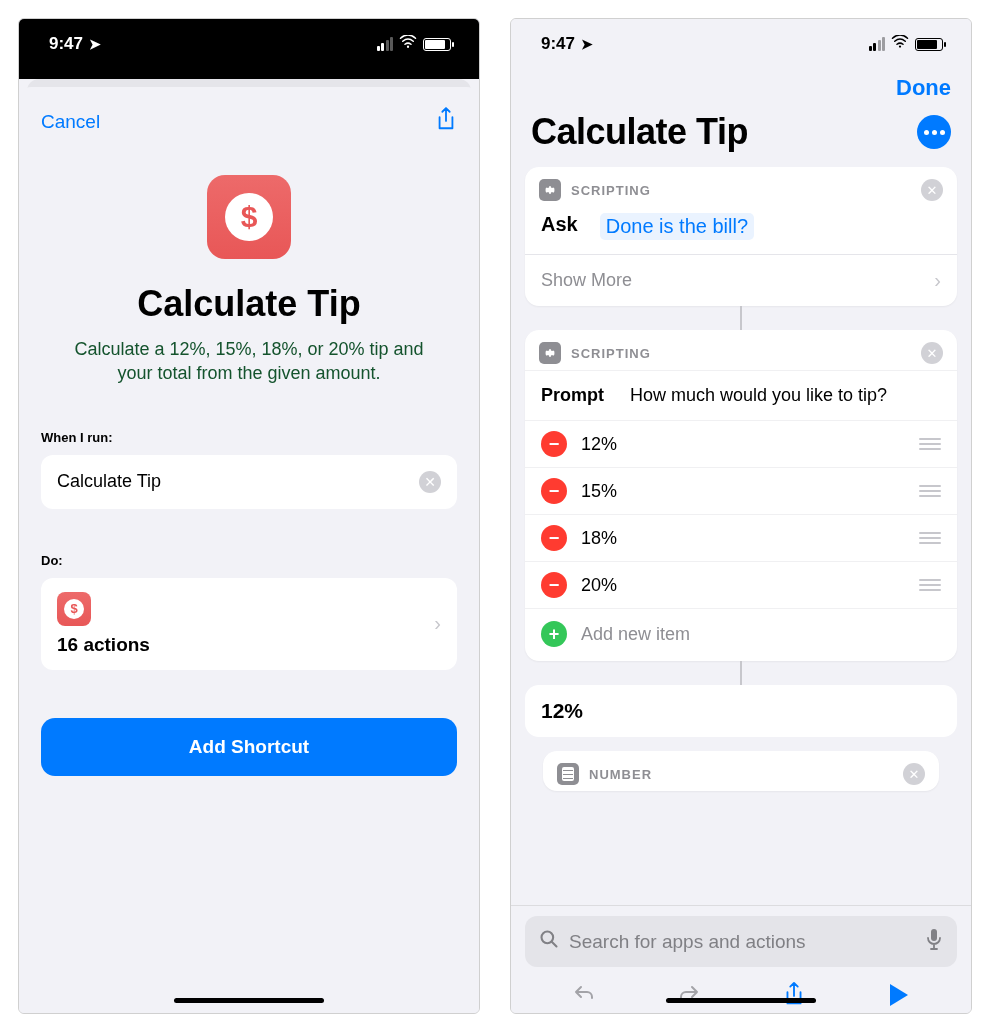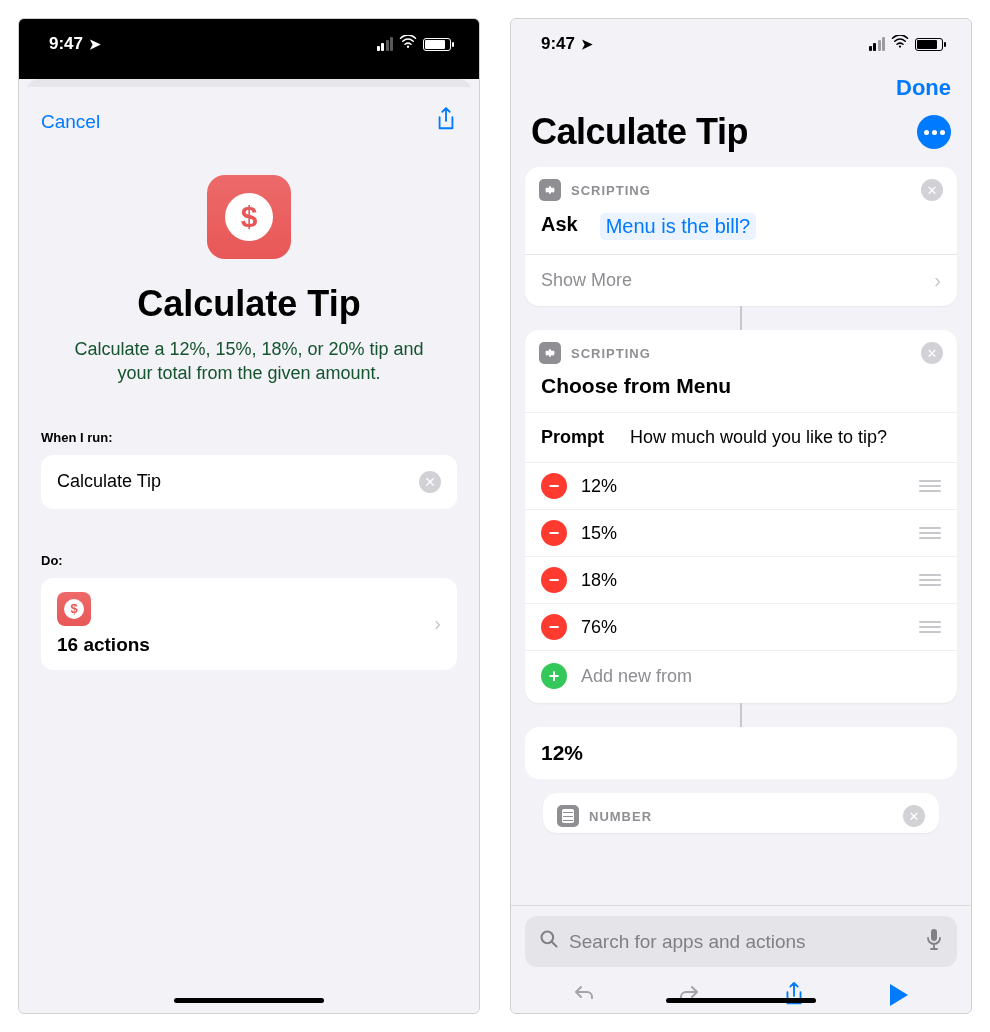"Menu is the bill?" span.token { text: Menu -> Done }
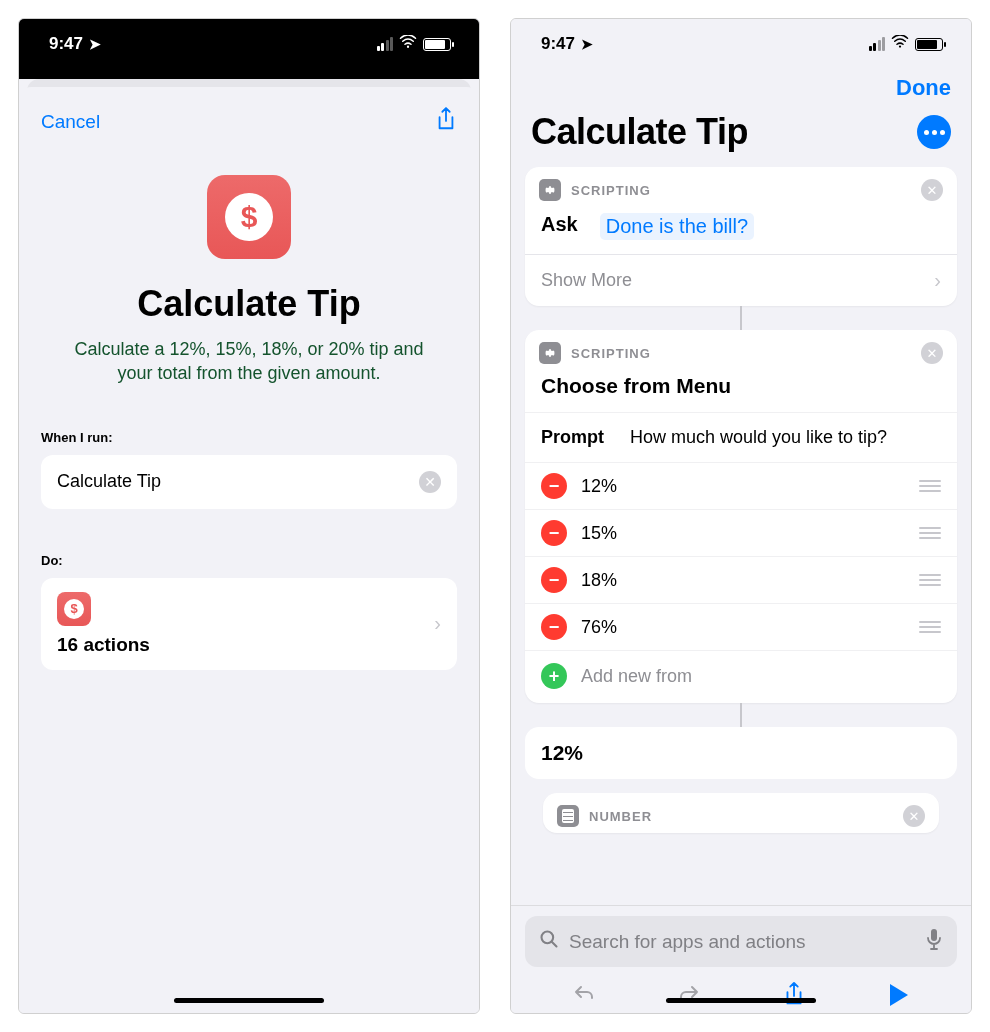"Choose from Menu" div.menu-title { html: <div>Choose from Menu</div> -> none }
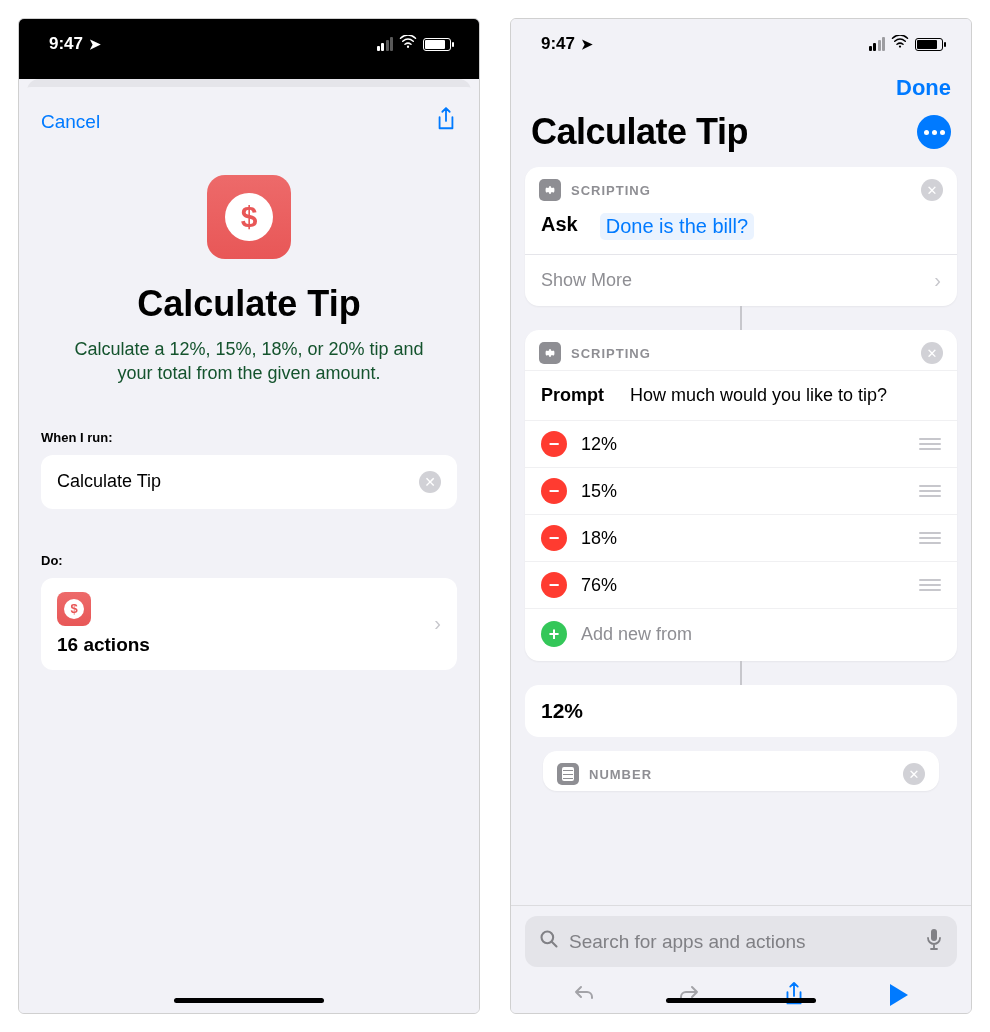"76%" span { text: 76% -> 20% }
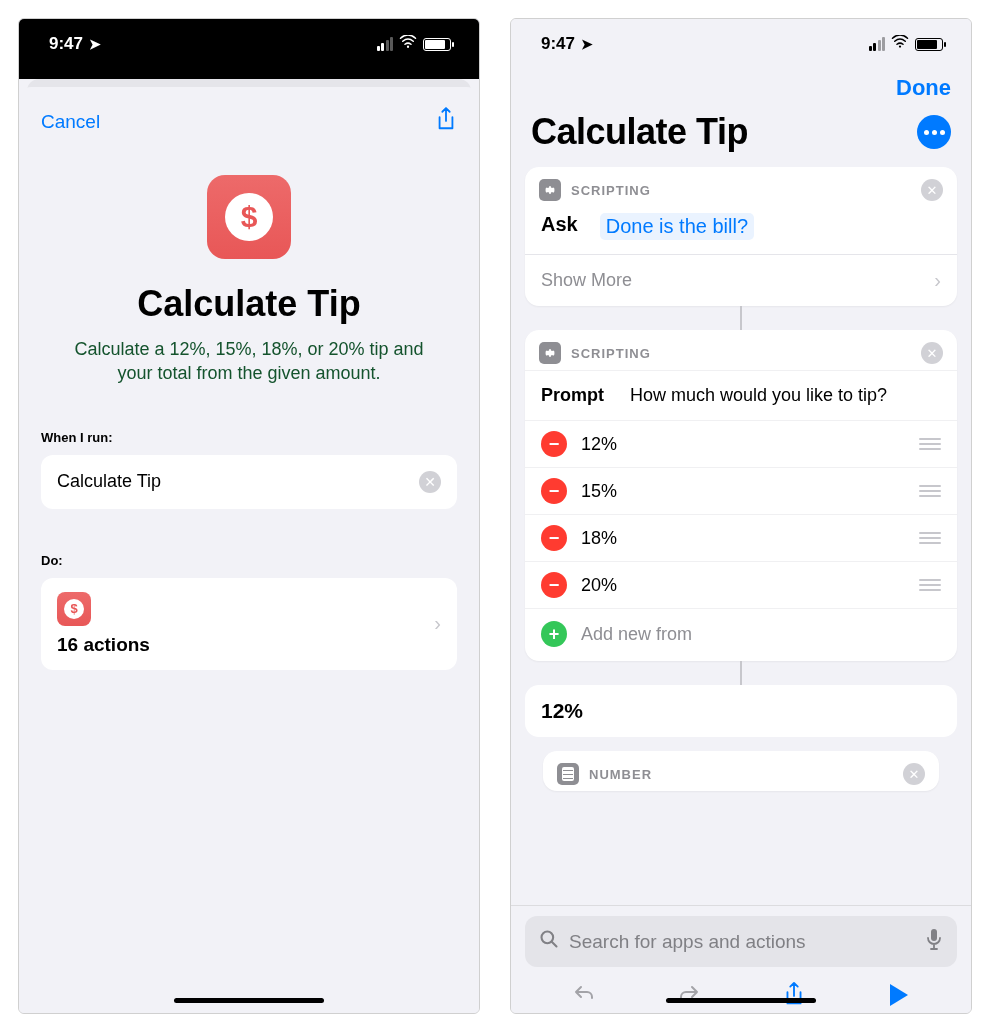"Add new from" span { text: from -> item }
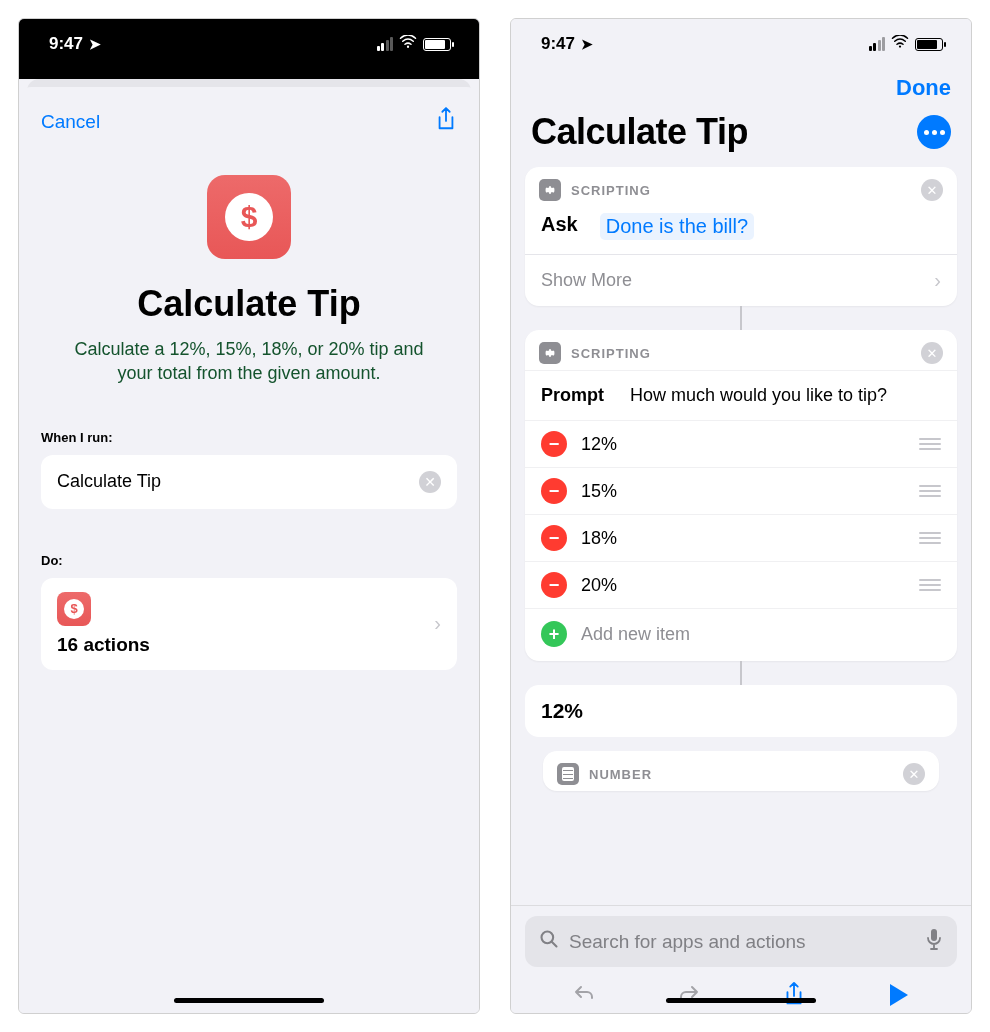"Add Shortcut" button.primary-btn { html: none -> <button>Add Shortcut</button> }
